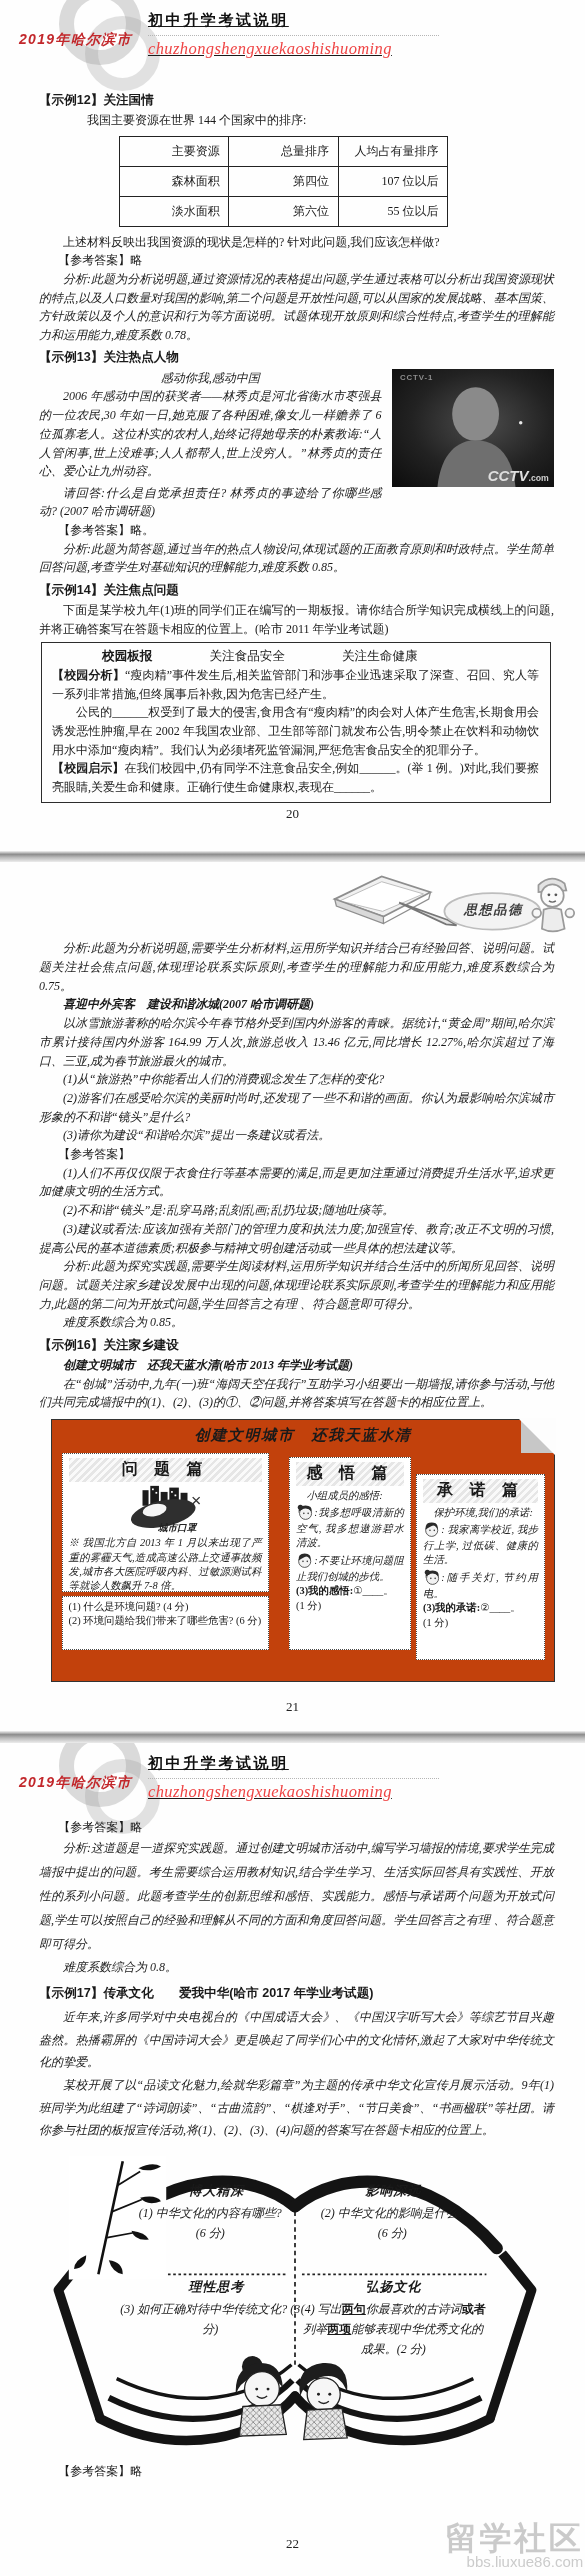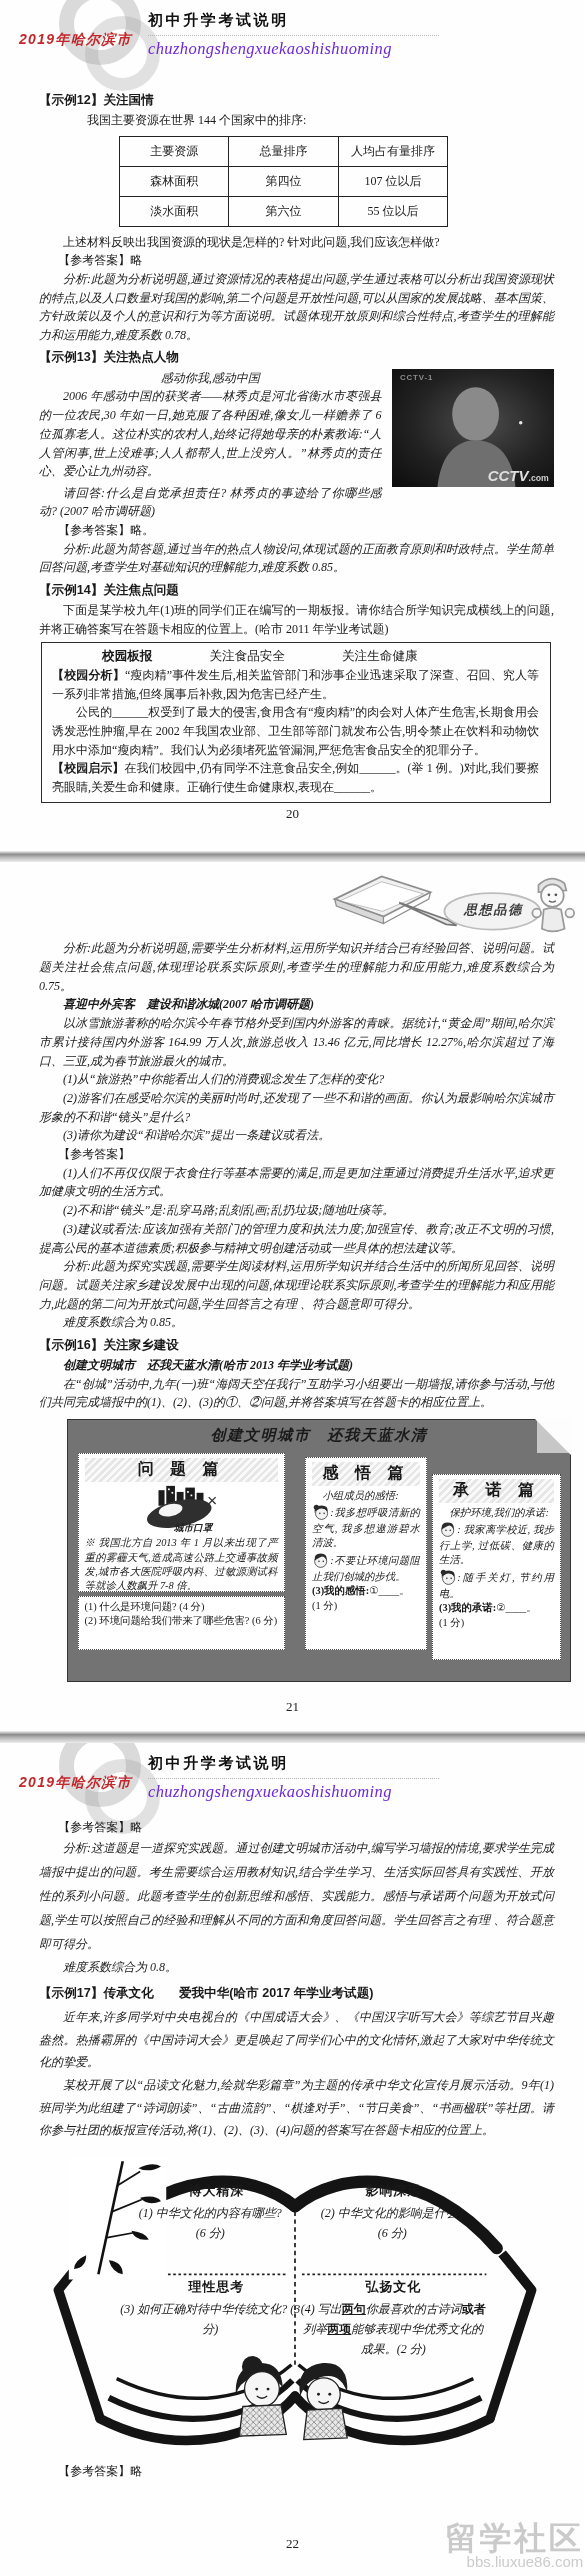"初中升学考试说明" .hgroup { text-decoration: none -> underline }
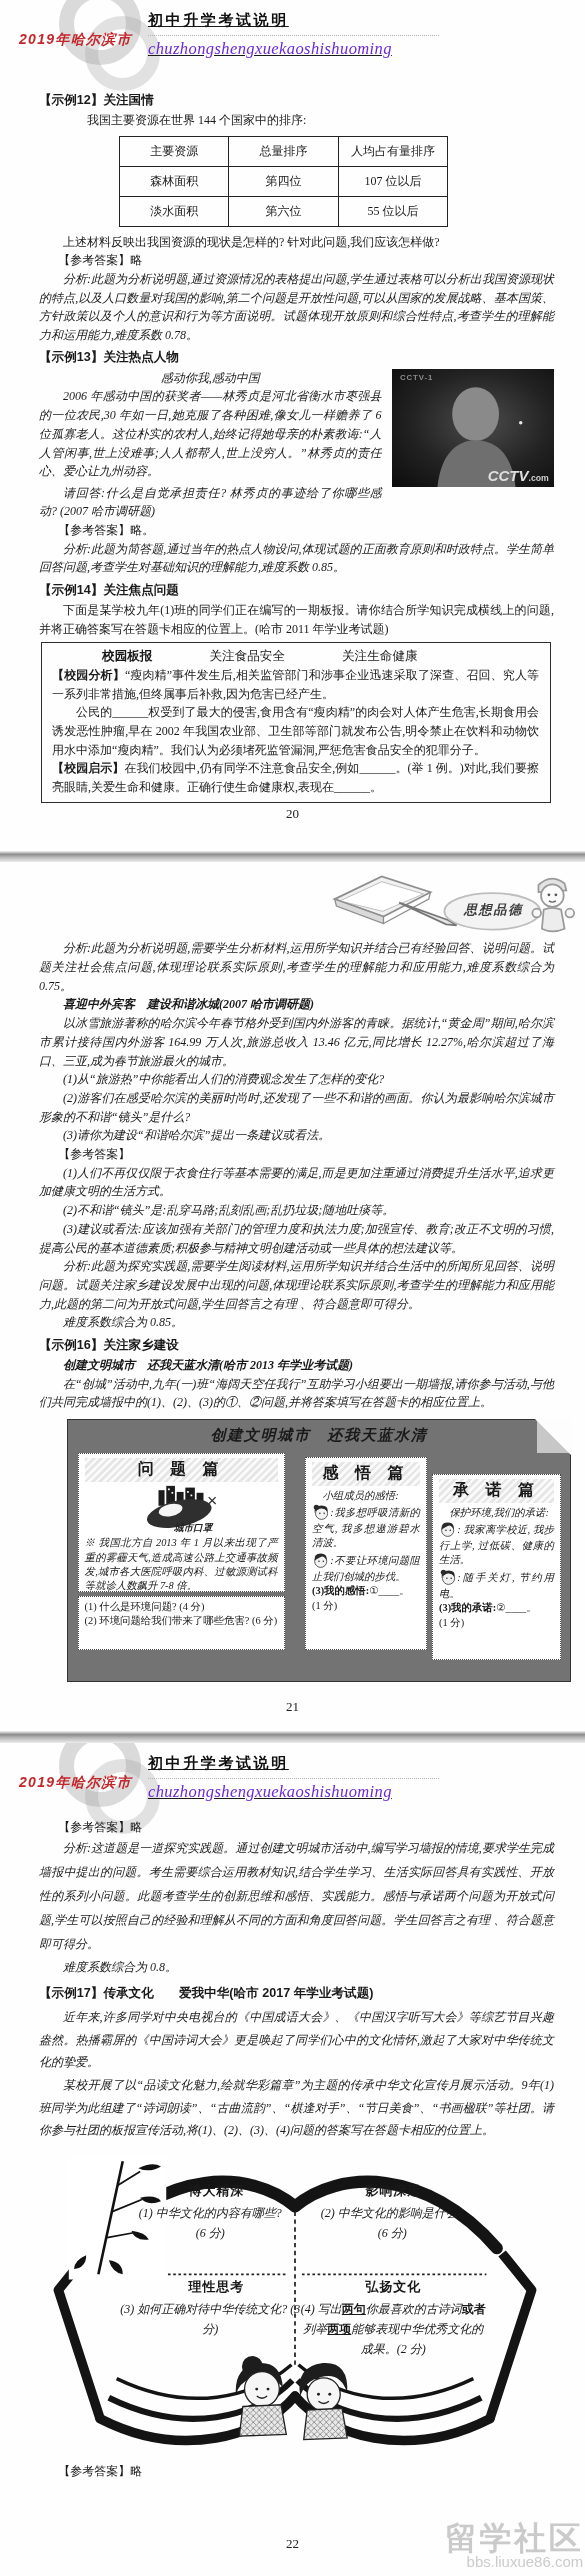"chuzhongshengxuekaoshishuoming" .hpinyin { color: #6d28d9 -> #ef4444 }
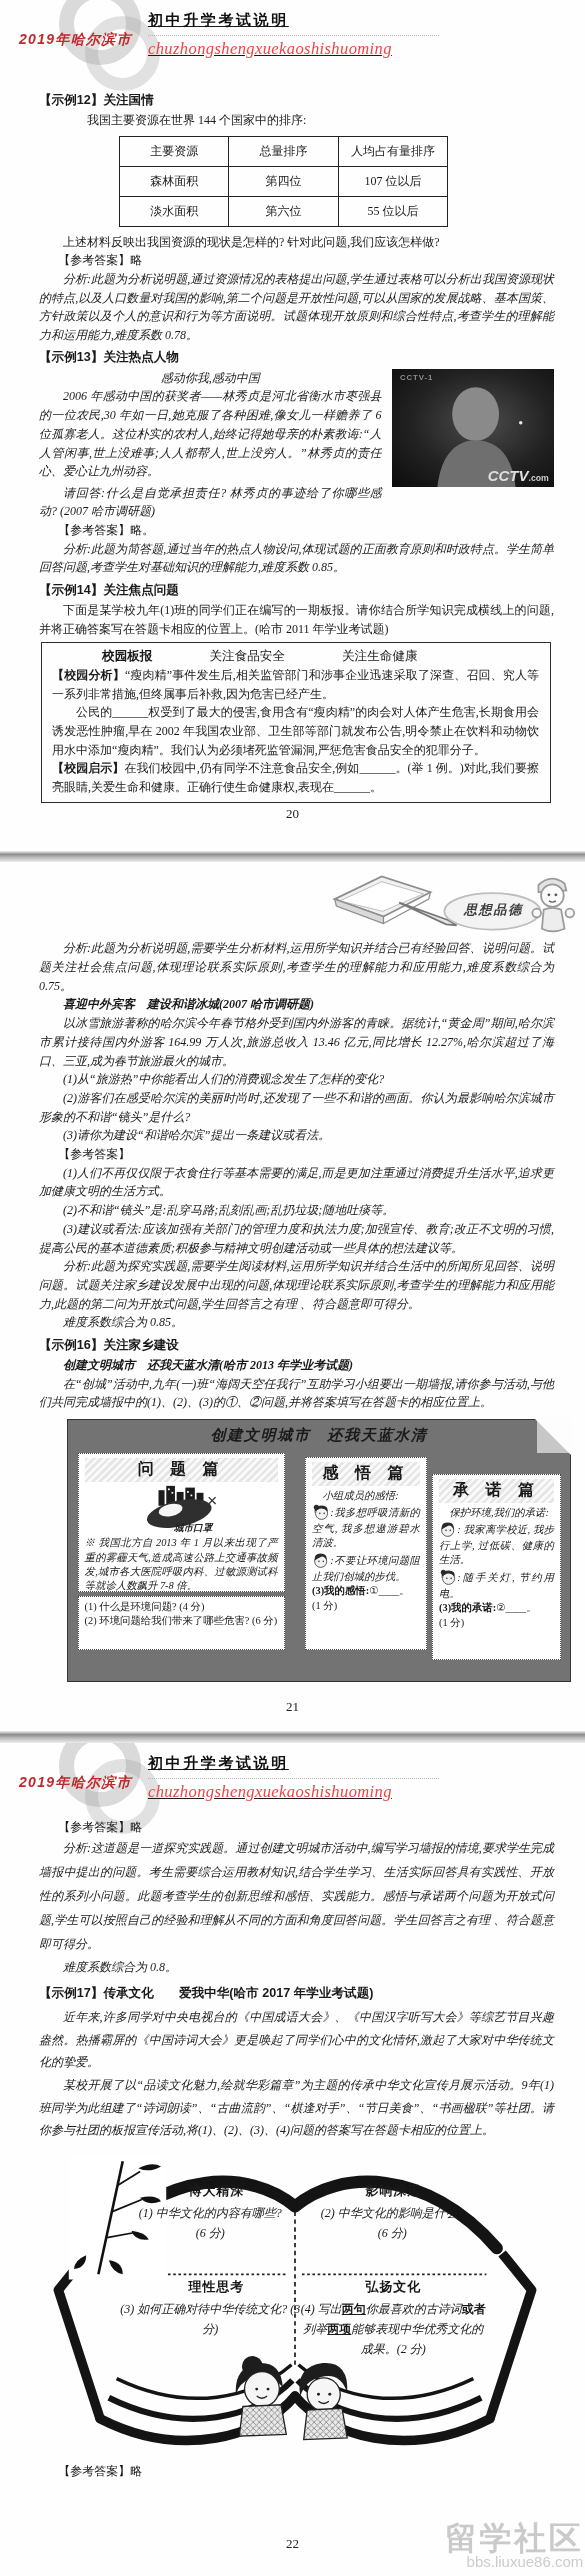"主要资源" .restable td { text-align: center -> right }
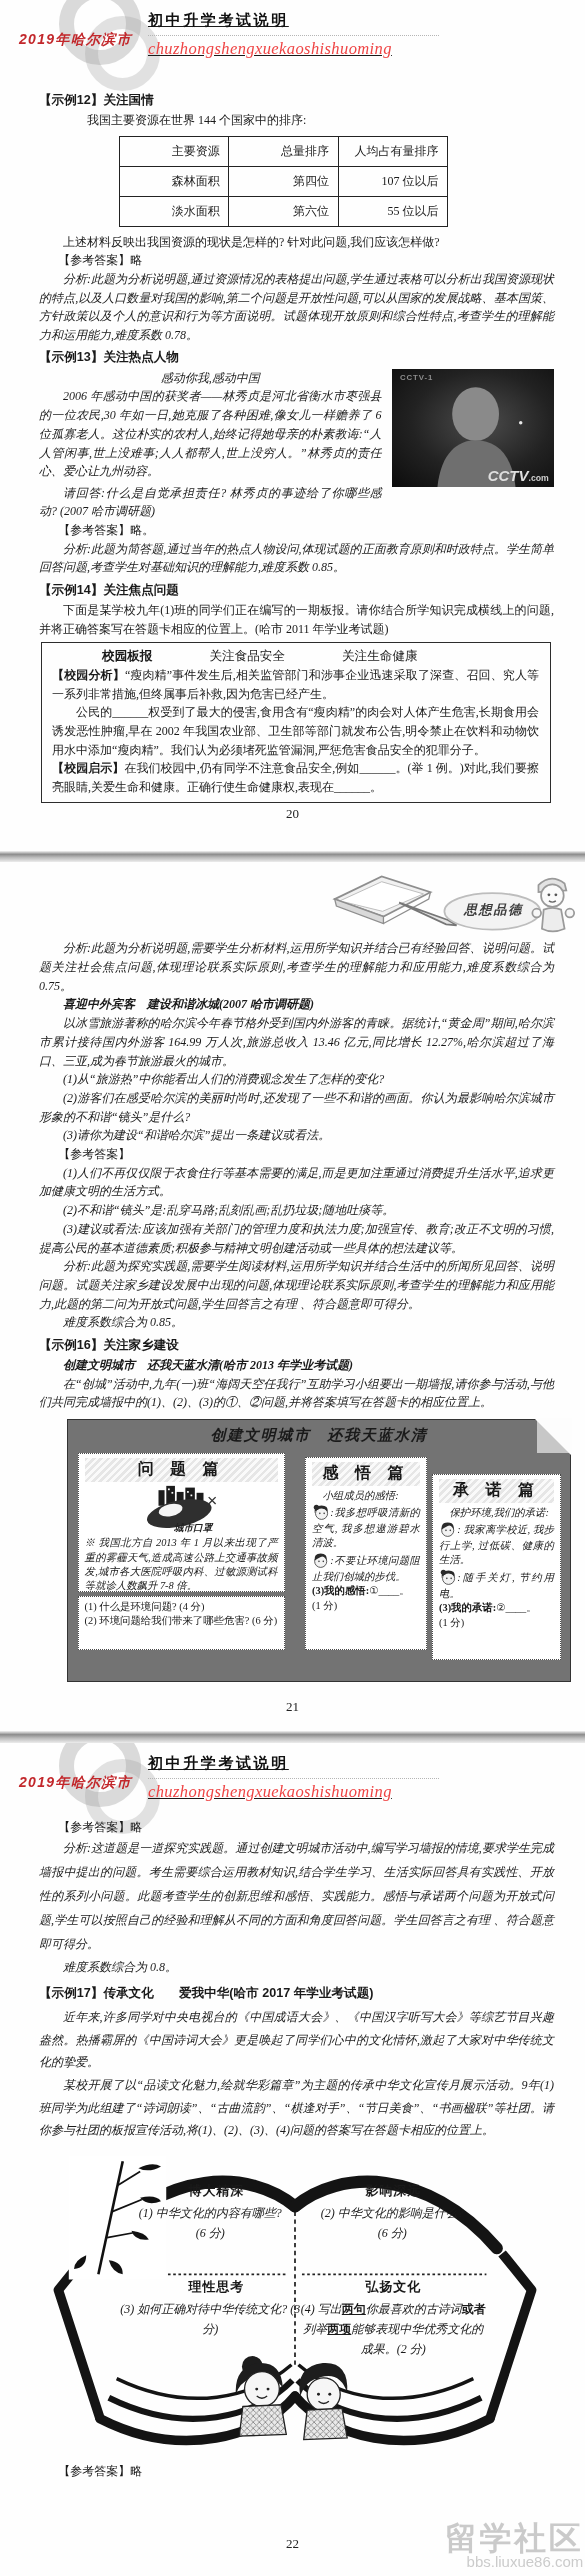"创建文明城市 还我天蓝水清" .poster { background: #737373 -> #c2410c; margin: 7px 0 0 28px -> 7px 0 0 12px }
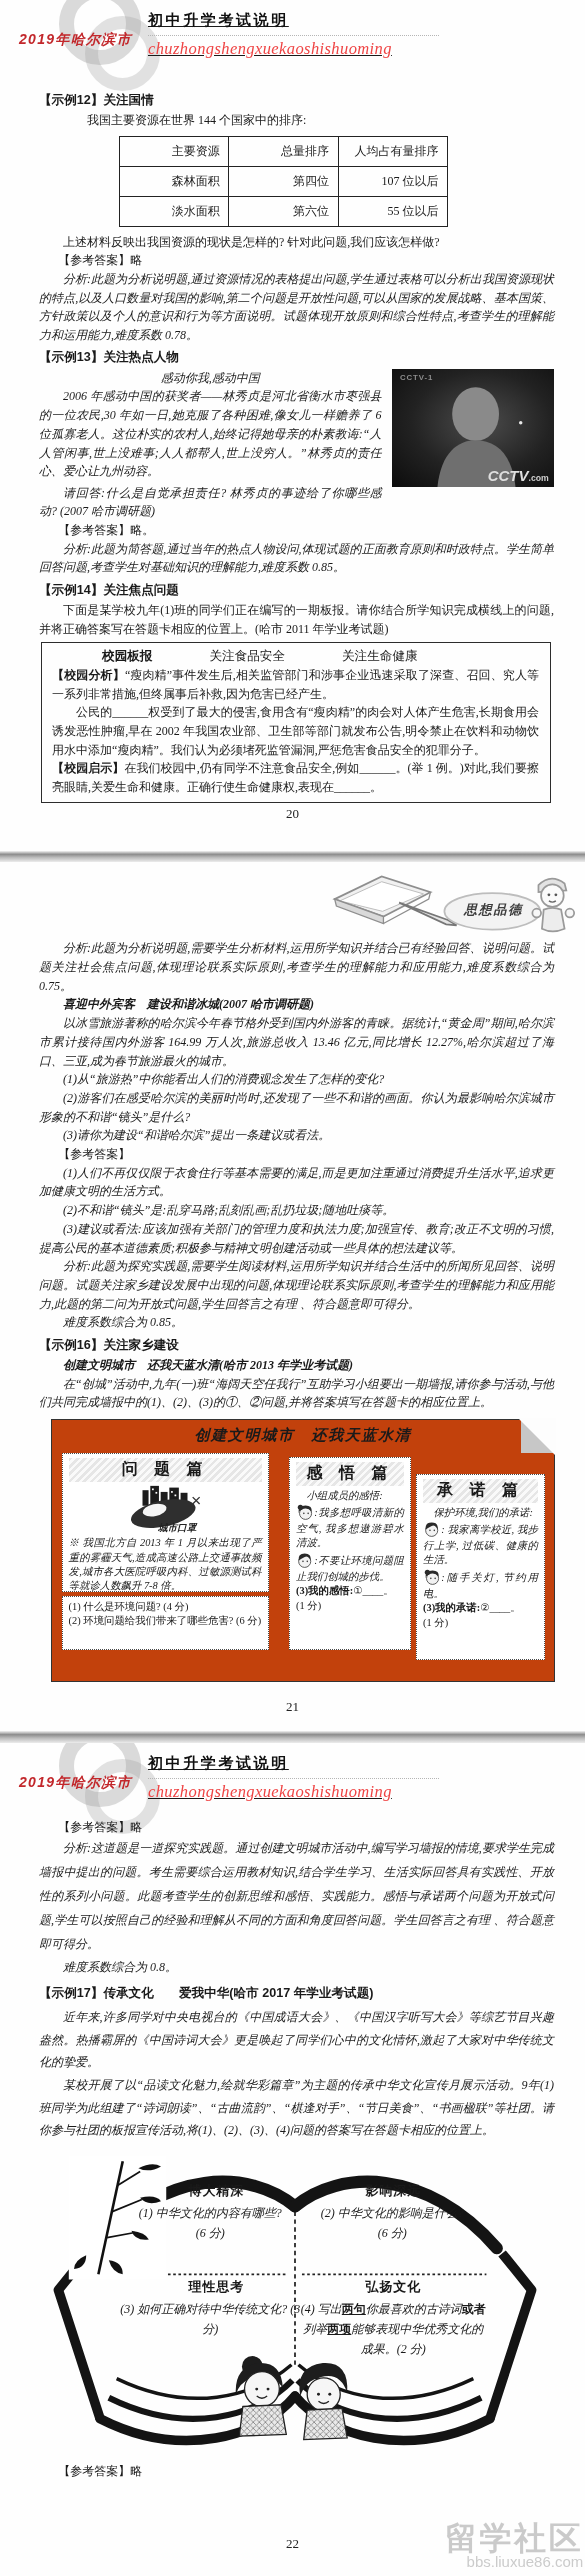"博大精深" .bq { font-style: none -> italic }
